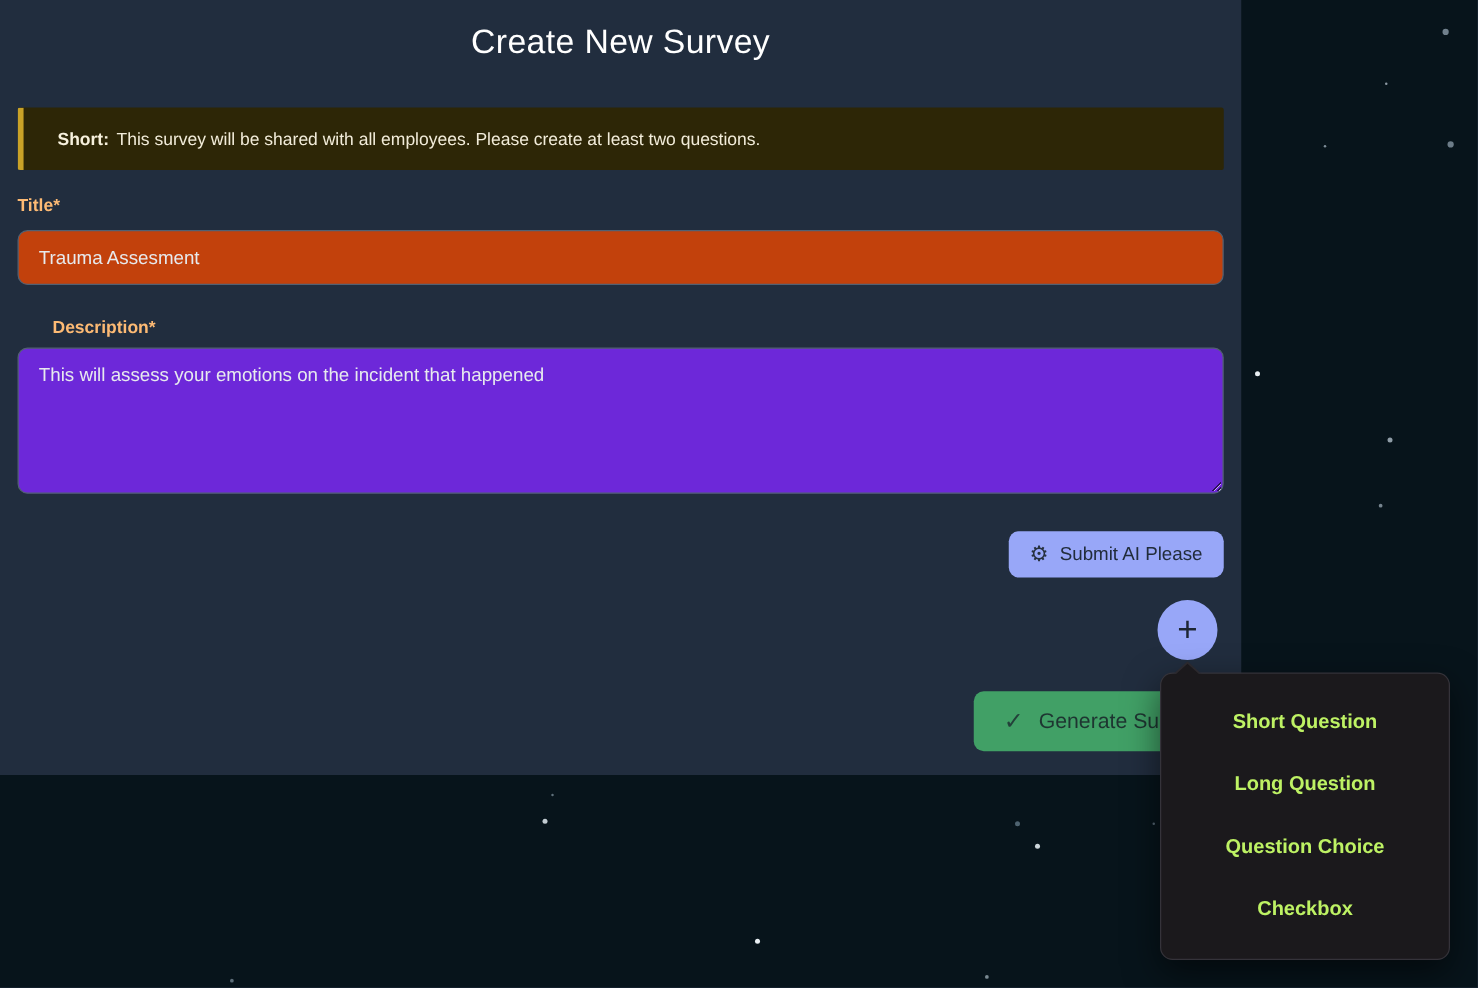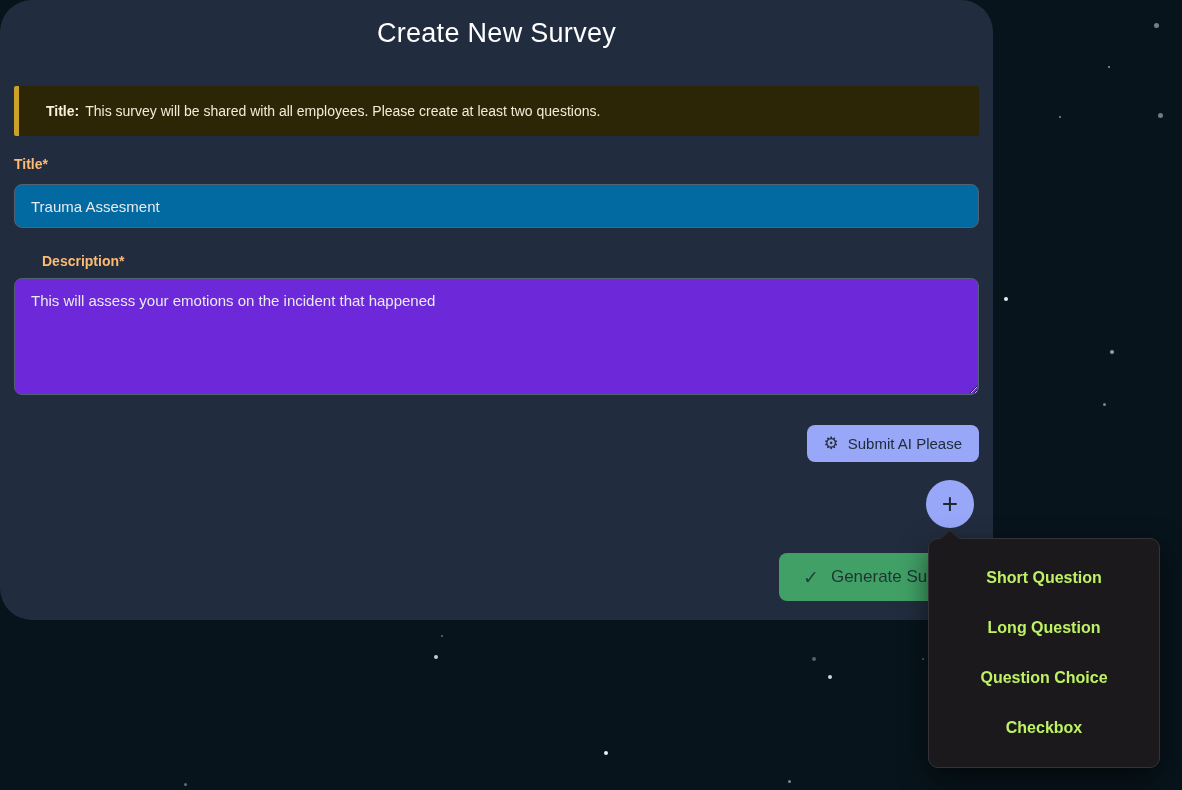"Create New Survey" .panel { border-radius: 32px -> none }
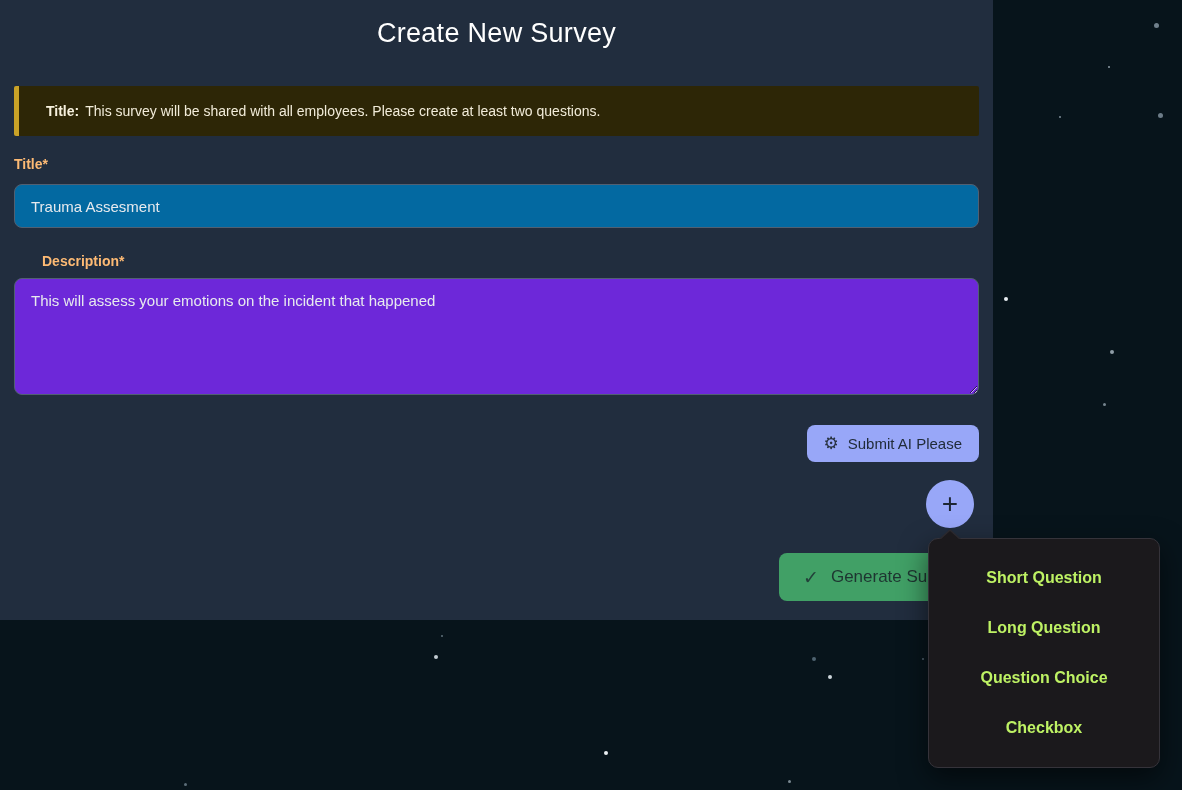"Title:" b { text: Title -> Short }
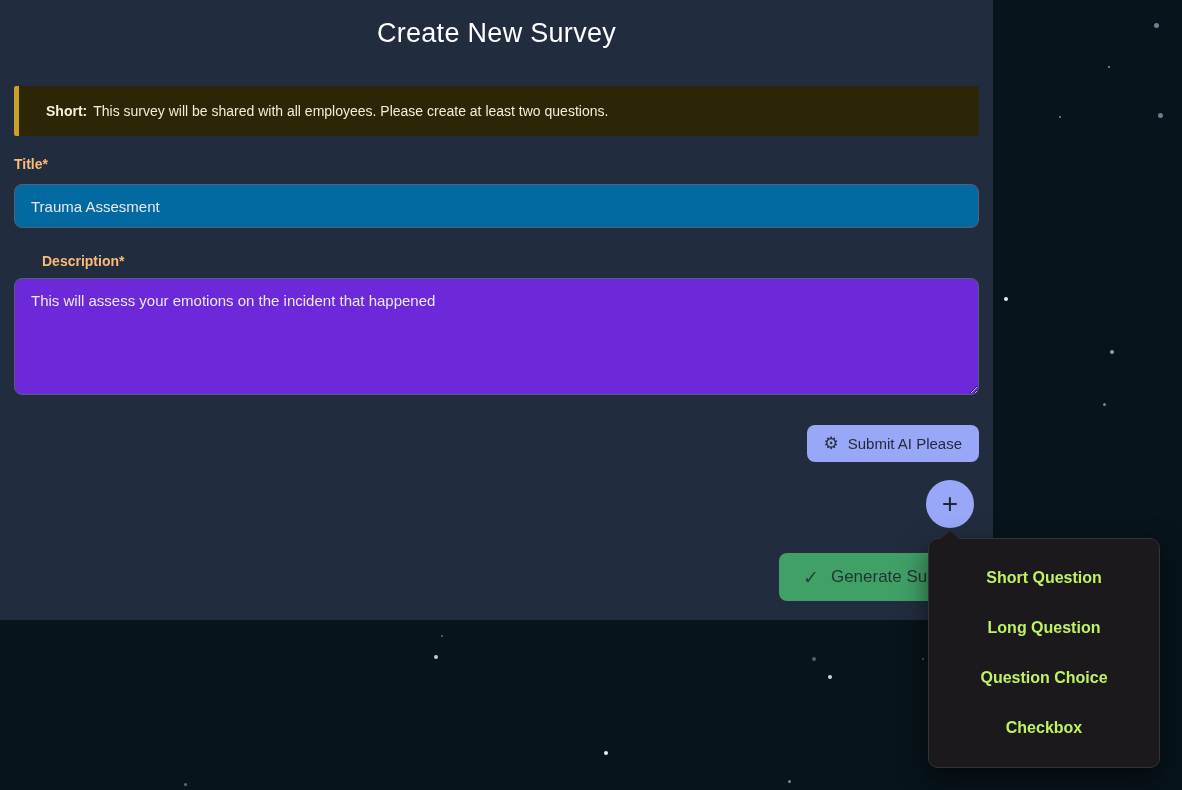"Trauma Assesment" .text-input { background: #0369a1 -> #c2410c }
